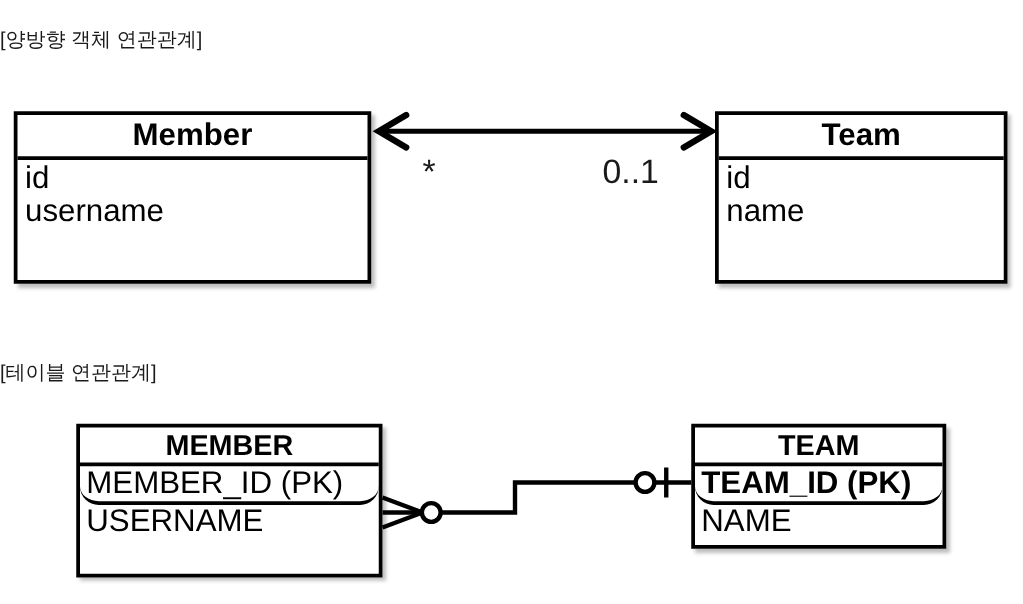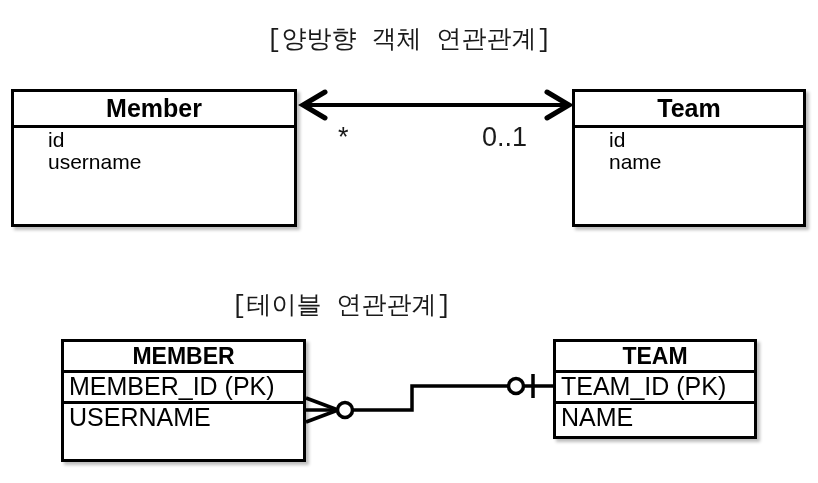"[양방향 객체 연관관계]" .section-title { font-family: Liberation Mono, monospace -> Liberation Sans, sans-serif; font-size: 25px -> 16px; text-align: center -> none }
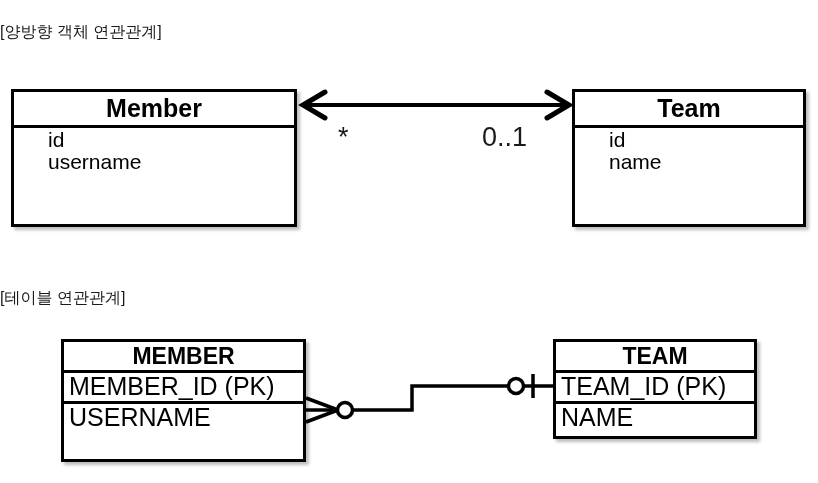"id" .uml-field { font-size: 21px -> 25px; margin-left: 28px -> none }
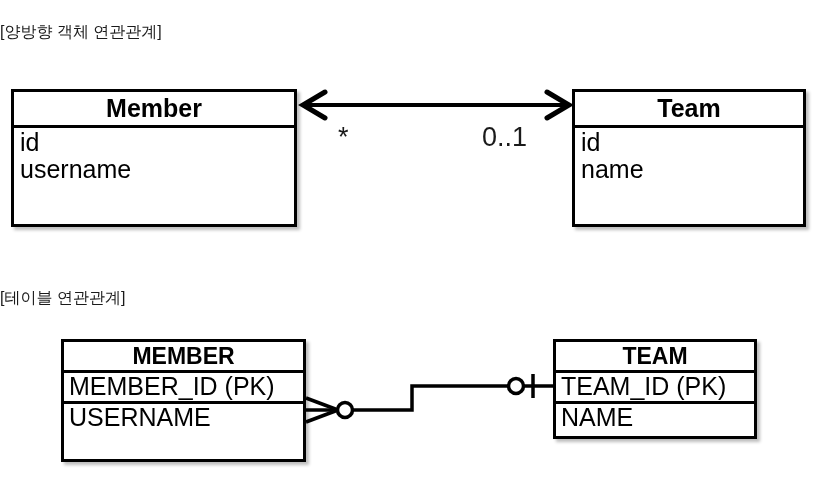"MEMBER_ID (PK)" .er-section { border-radius: none -> 15px }
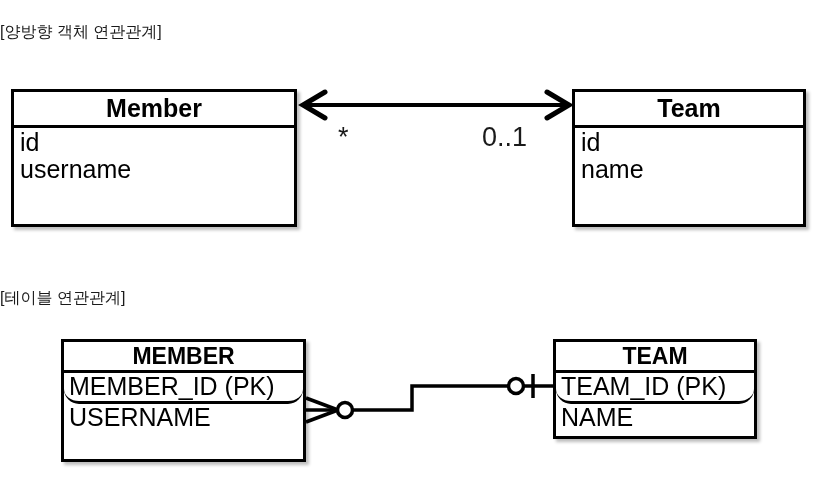"TEAM_ID (PK)" .er-field.bold { font-weight: 400 -> 700 }
